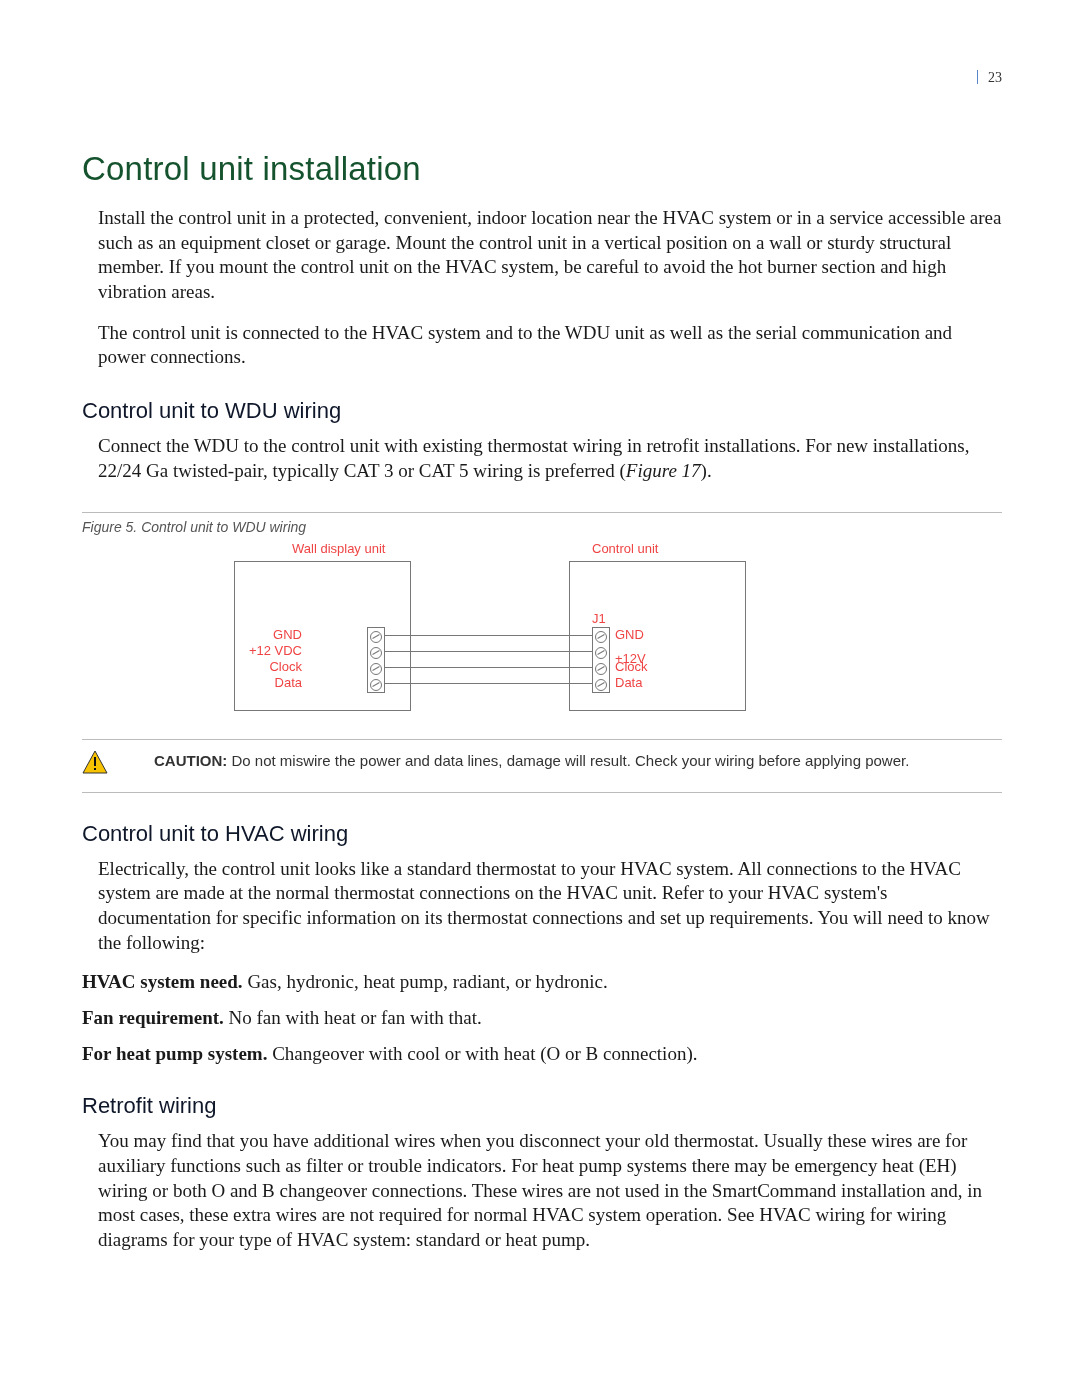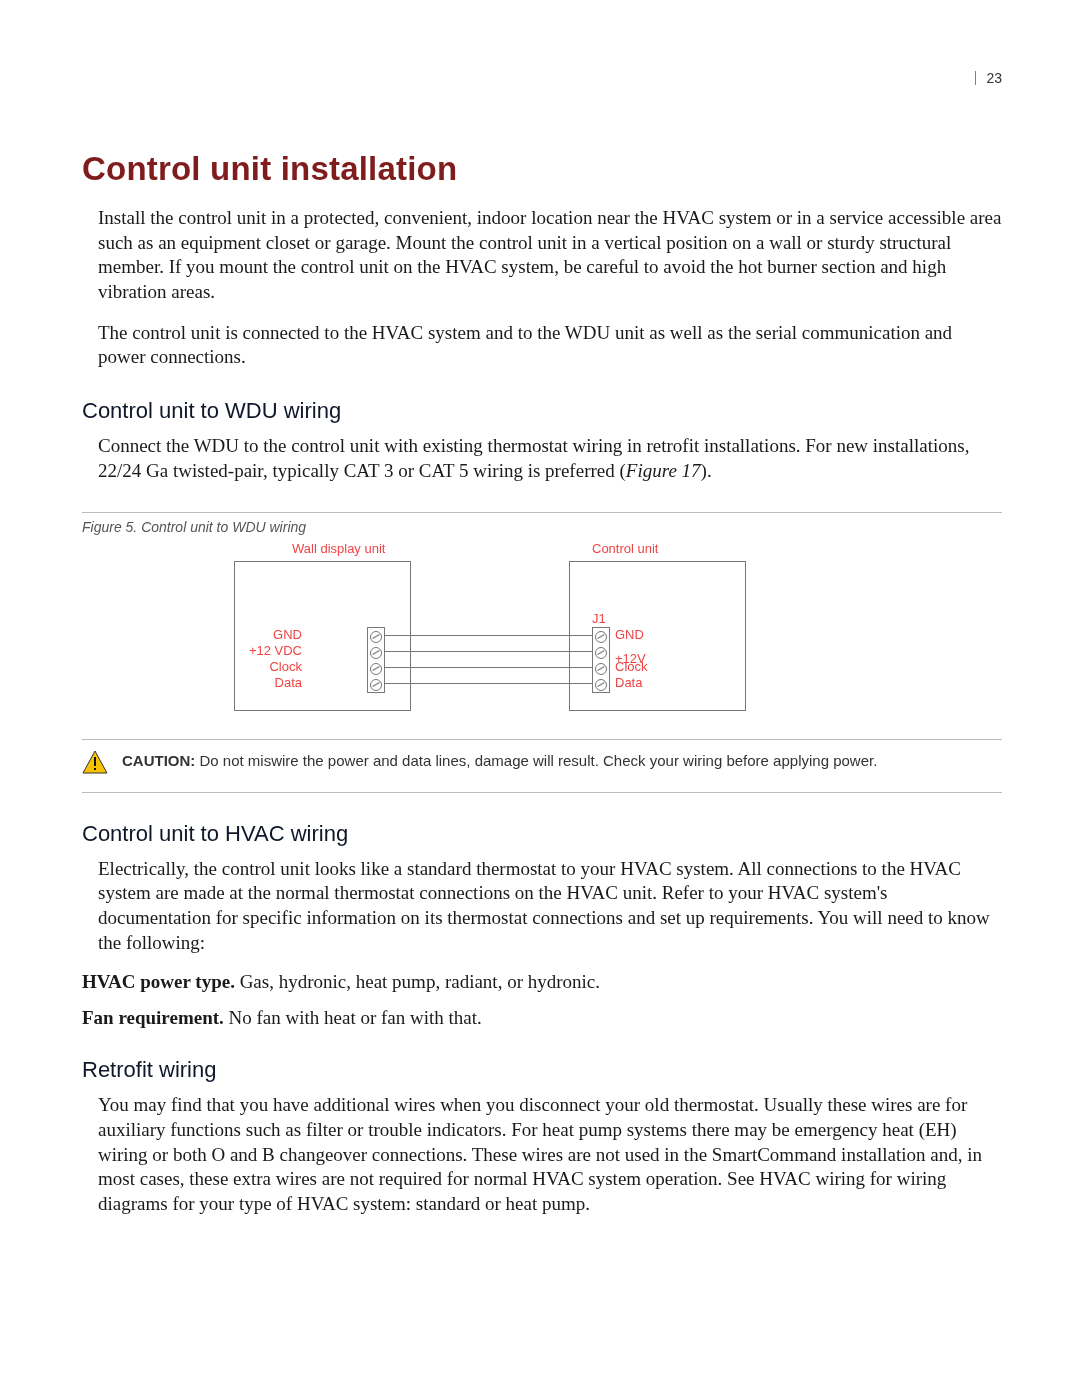"23" .page-number { font-family: Liberation Sans, sans-serif -> Liberation Serif, serif }
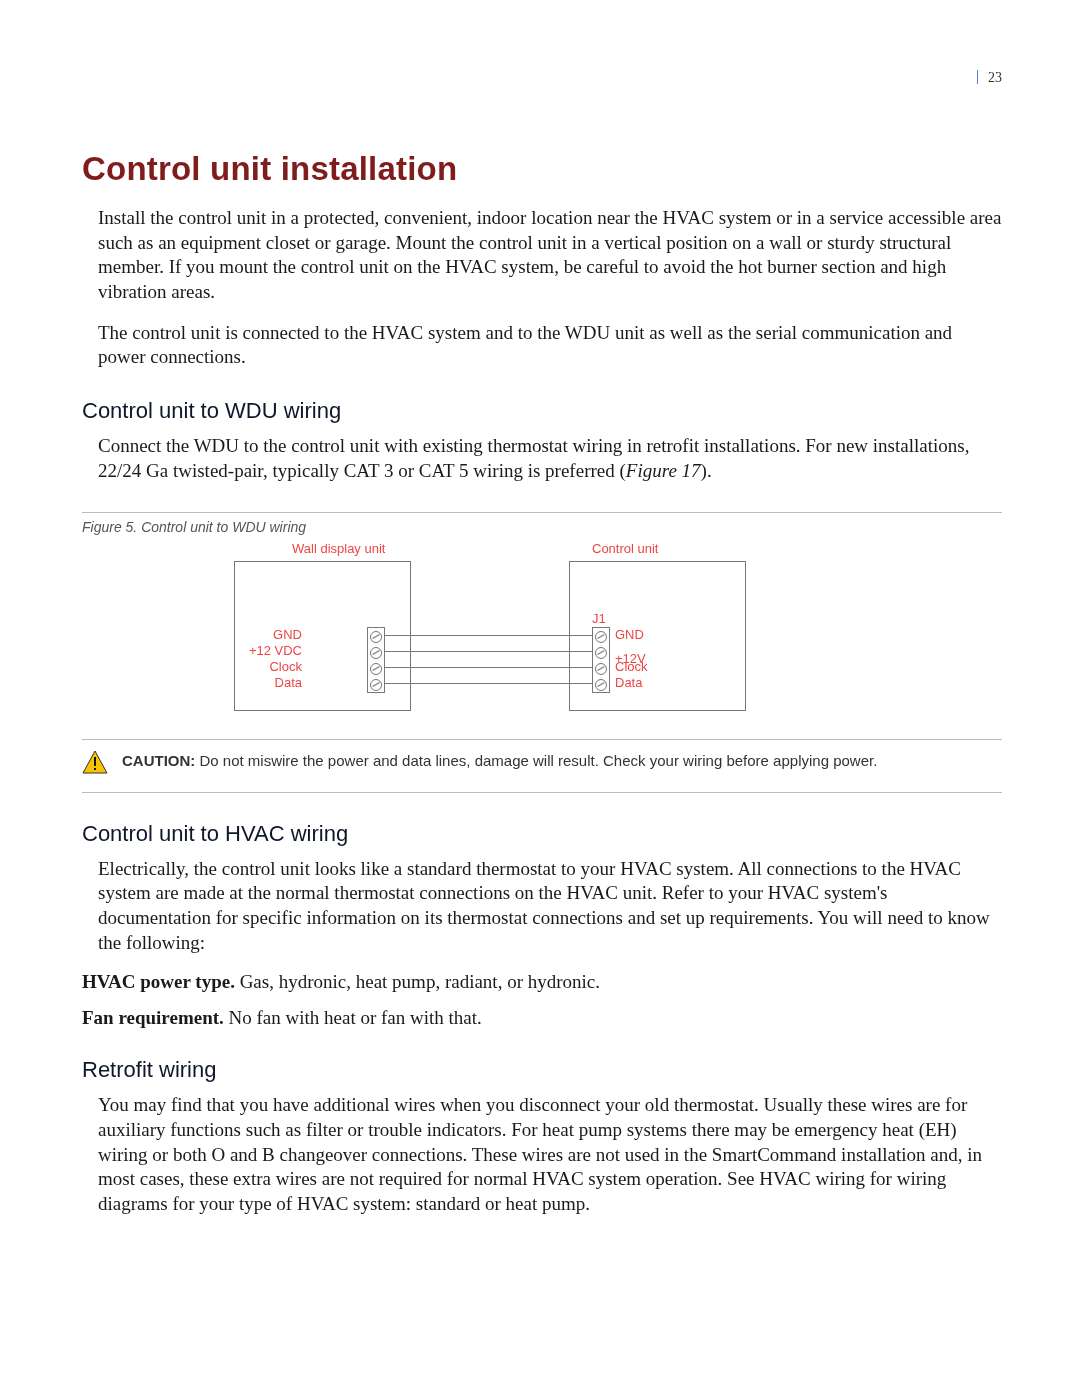"Control unit installation" h1.title { color: #7f1d1d -> #14532d; font-weight: 700 -> 400 }
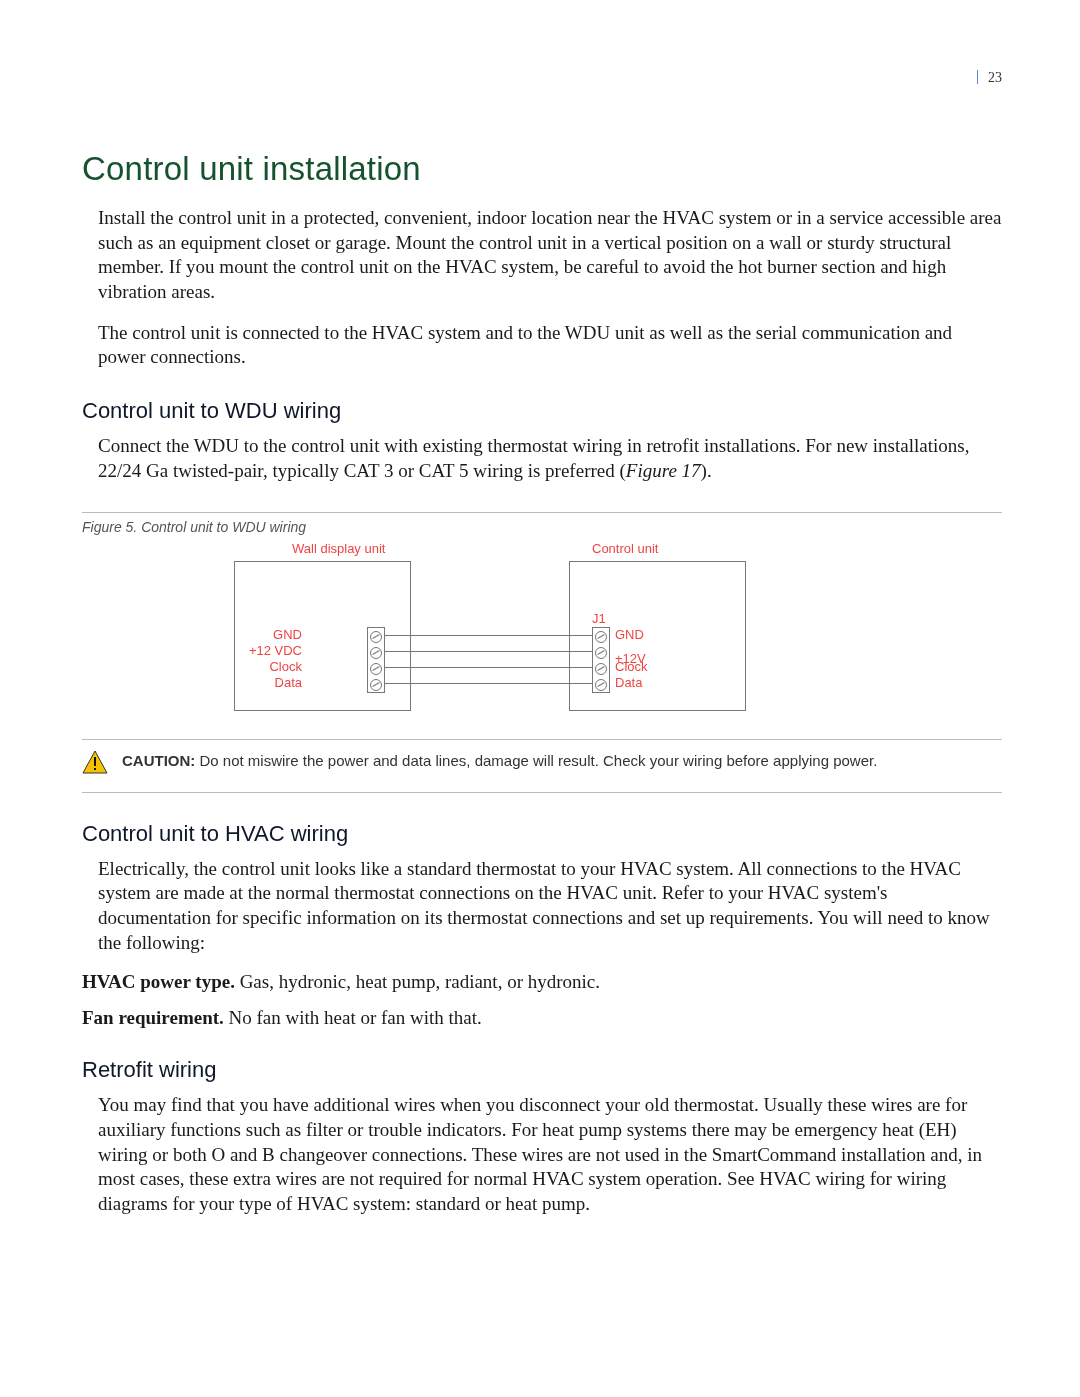"CAUTION: Do not miswire the" .caution-row { gap: none -> 32px }
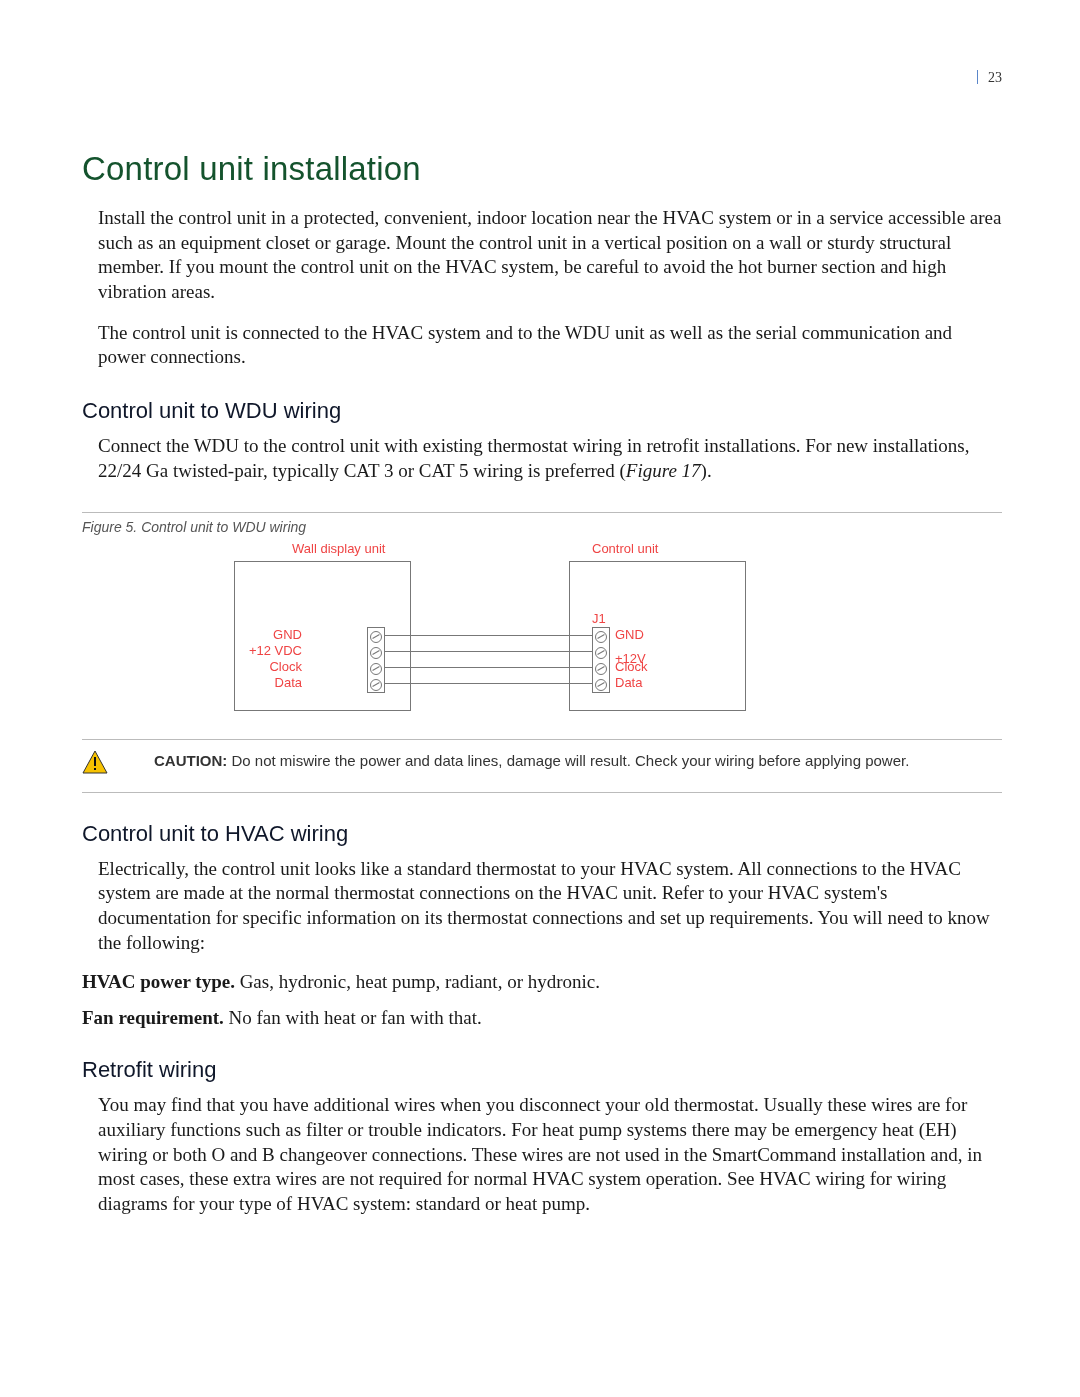"HVAC power type." b { text: power type -> system need }
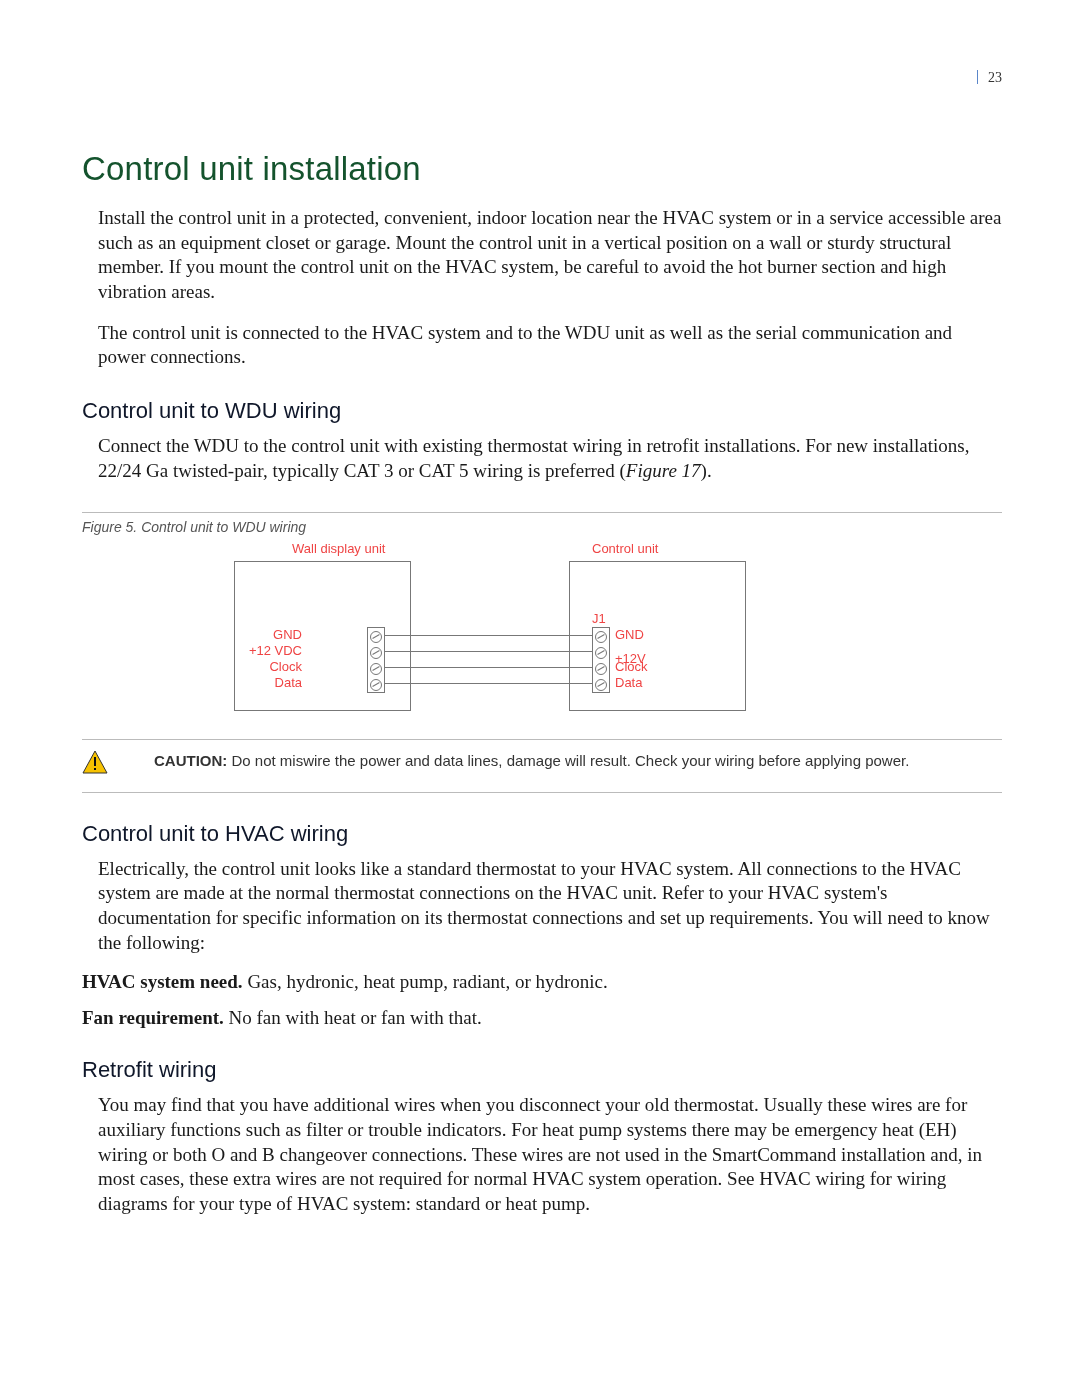"For heat pump system. Changeover" p.def-line { html: none -> <p> <b>For heat pump system.</b><span> Changeover with cool or with heat (O or B connection).</span> </p> }
